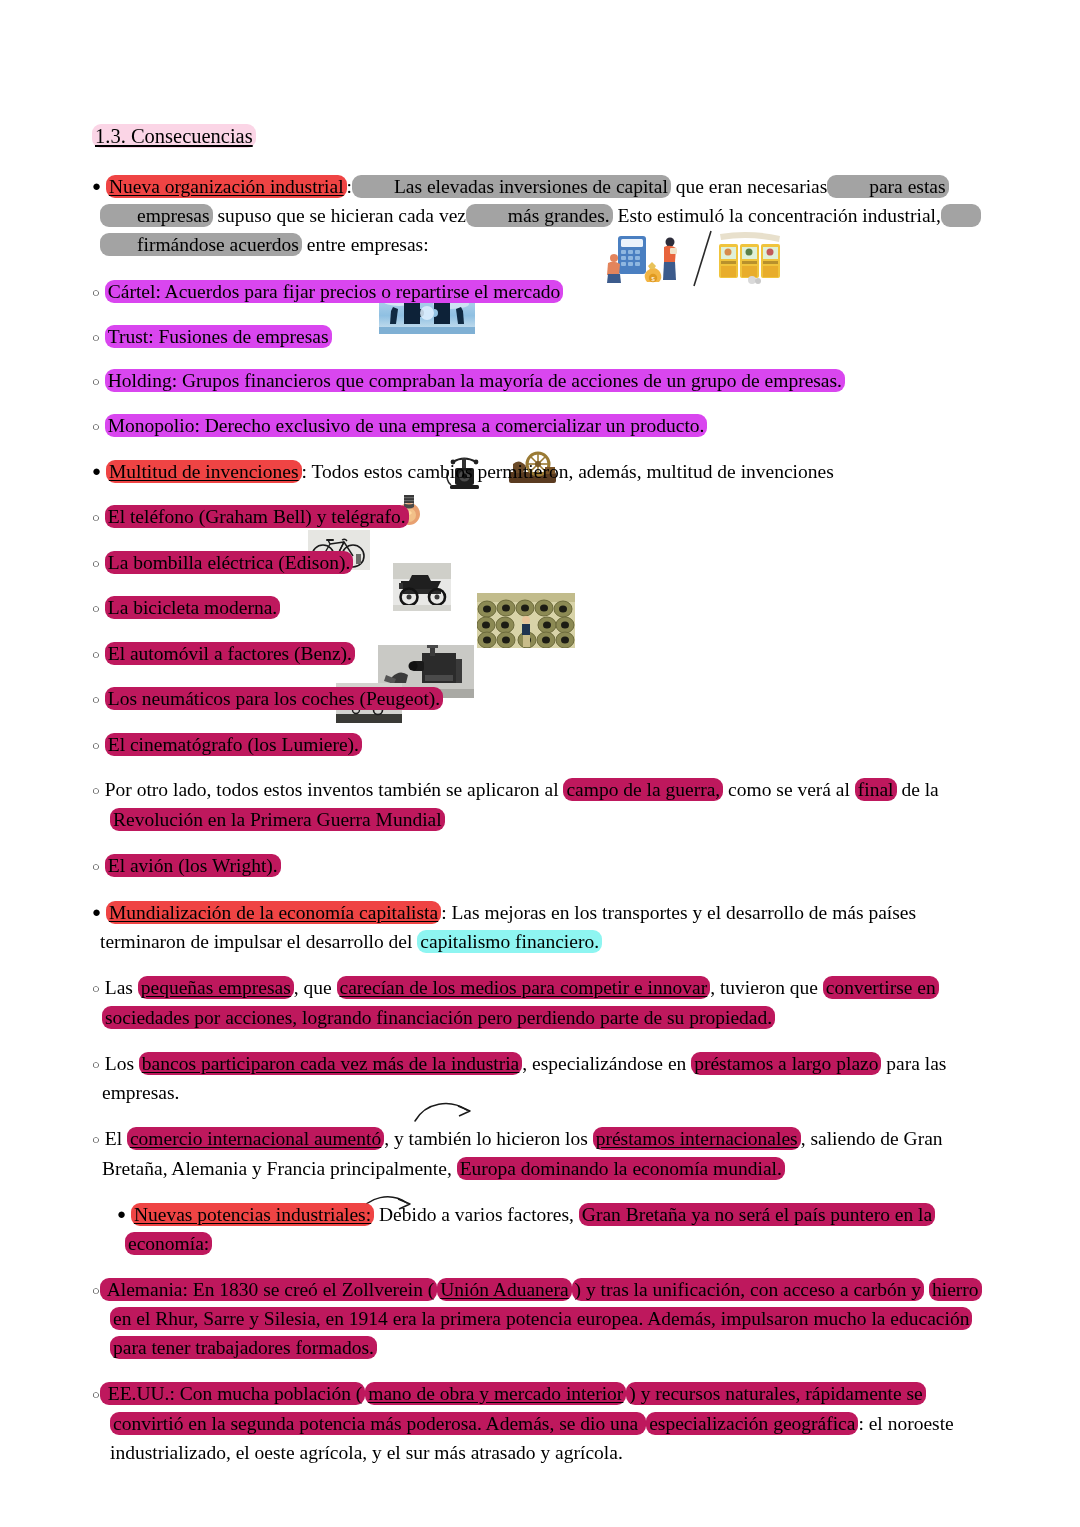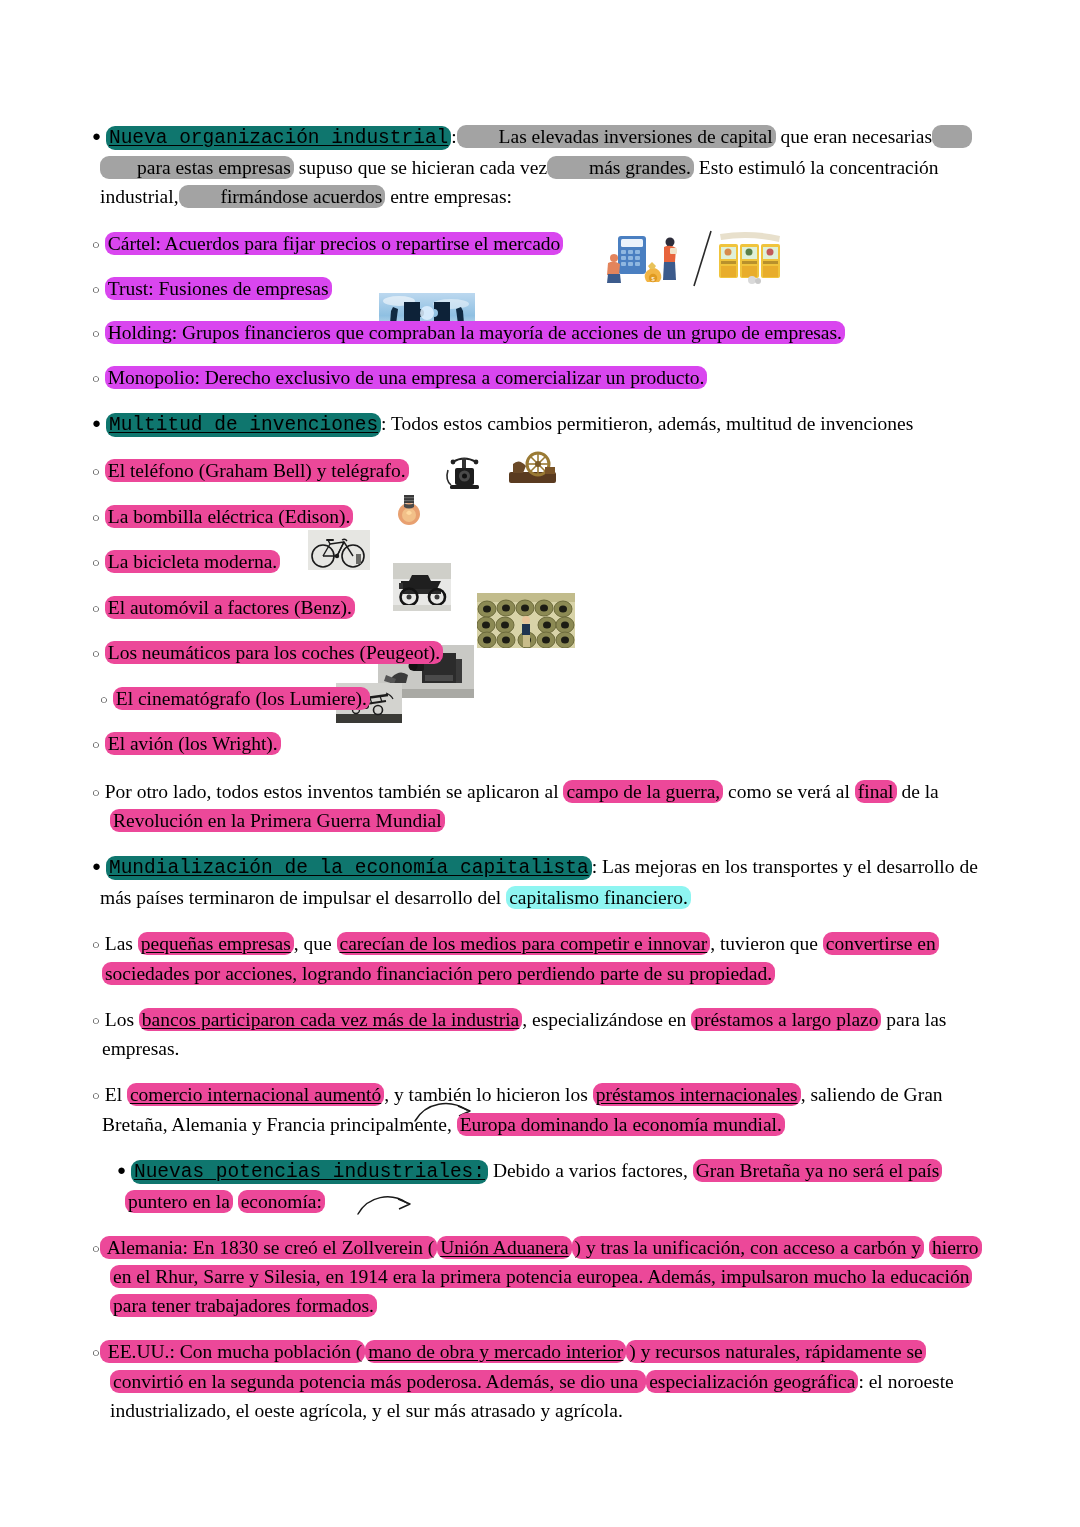"1.3. Consecuencias" div.para { html: none -> <div> <span>1.3. Consecuencias</span> </div> }
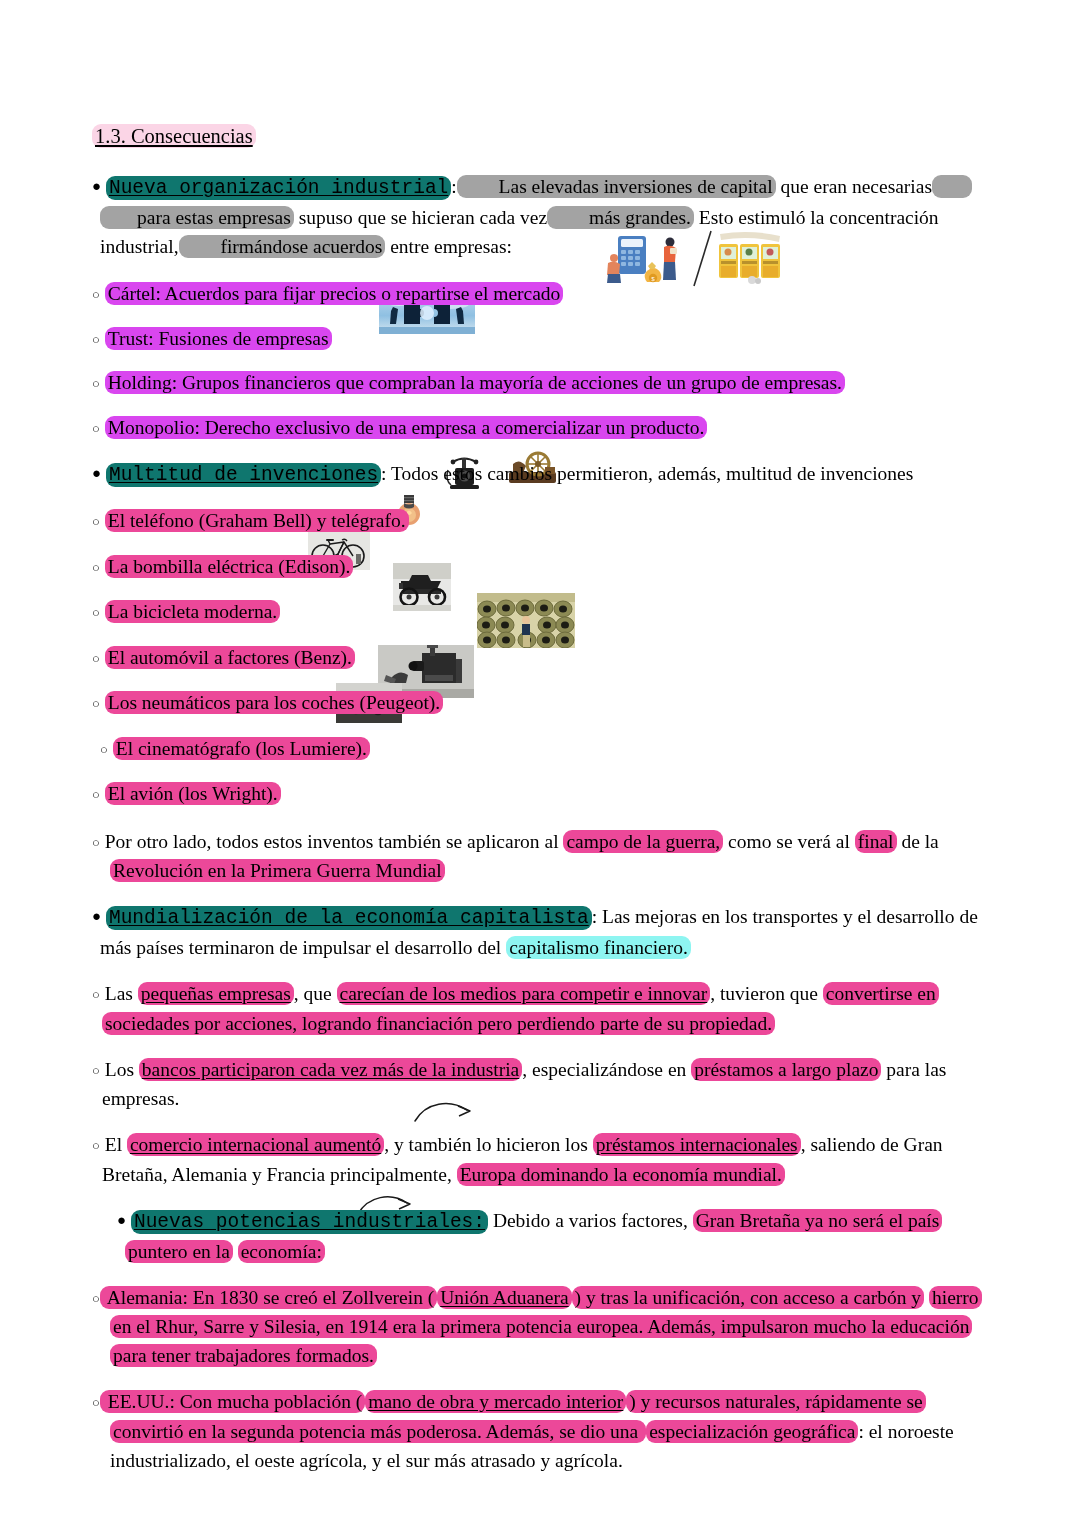"Nueva organización industrial" .hl-violet { background: #0f766e -> #ef4444; font-family: Liberation Mono, monospace -> none }
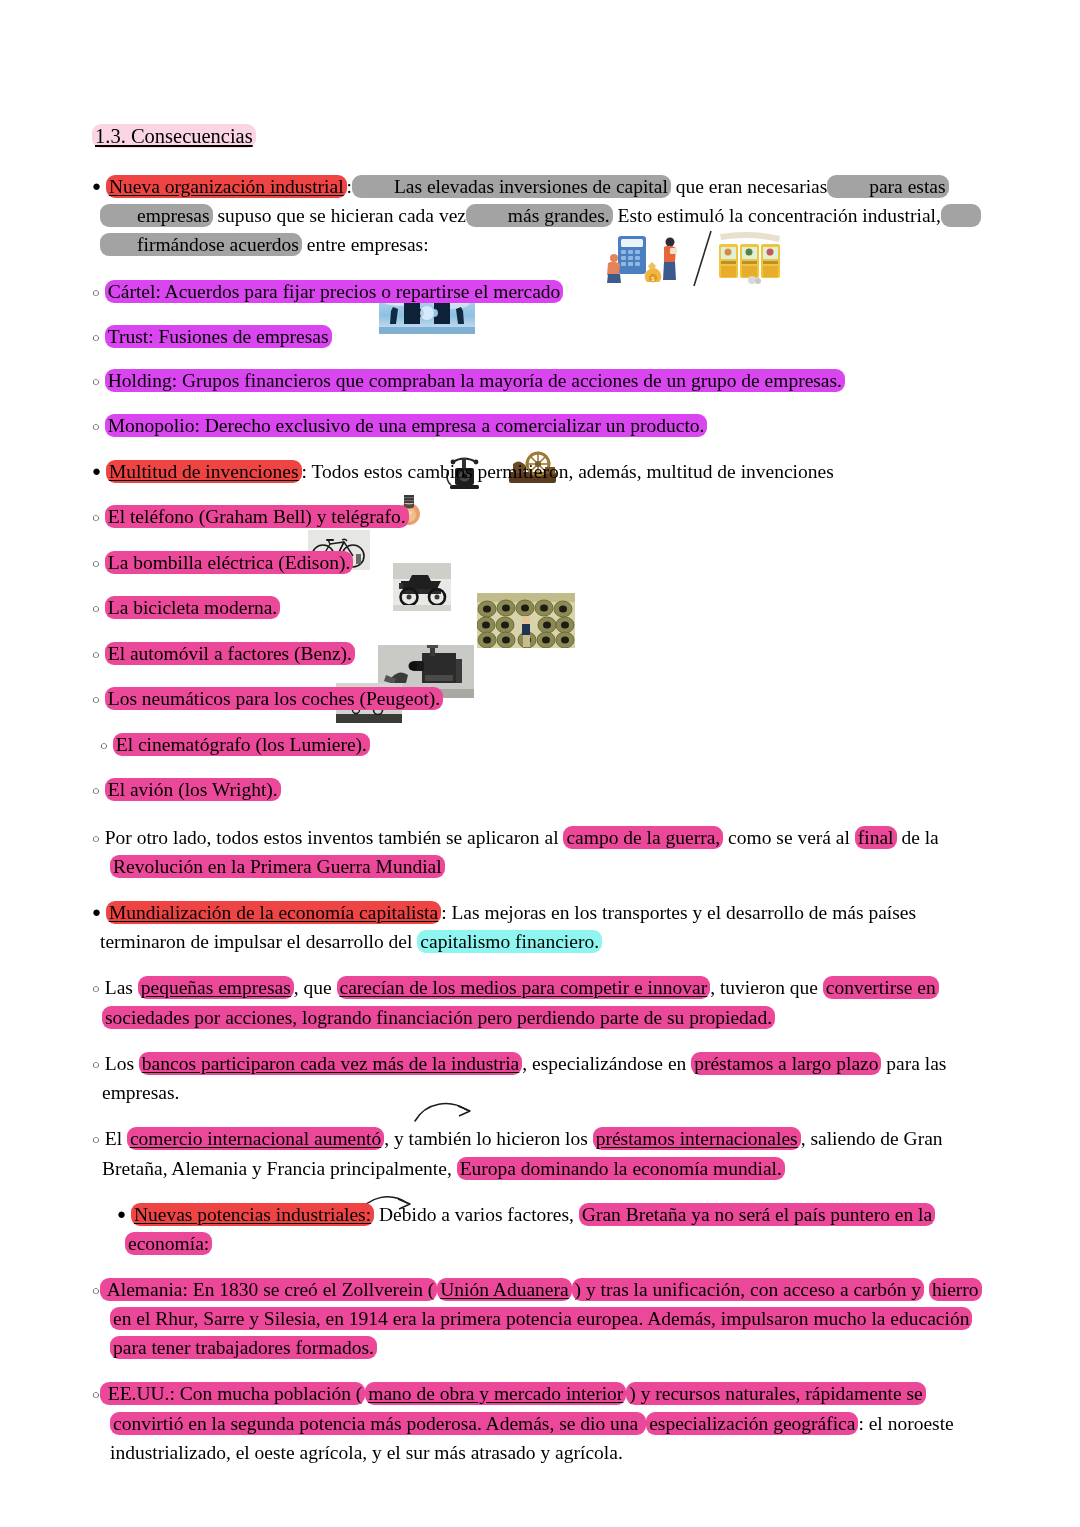"El teléfono (Graham Bell) y" .hl-blue2 { background: #ec4899 -> #be185d }
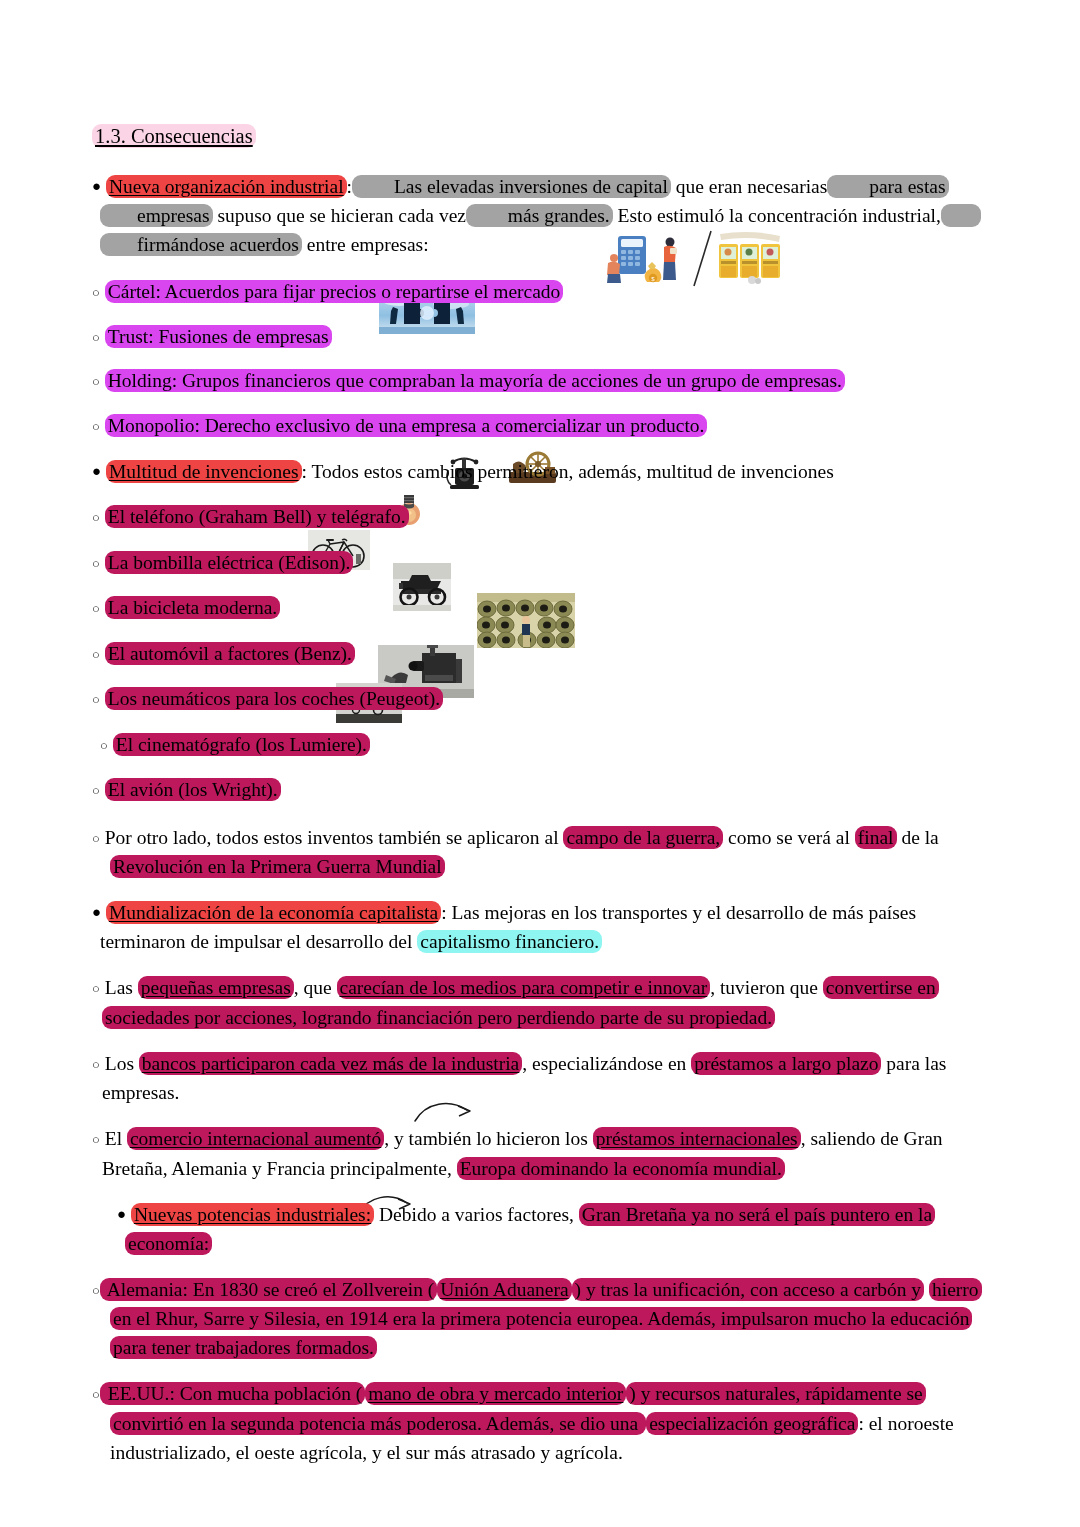"○ El cinematógrafo (los Lumiere)." div.para { margin-left: 8px -> none }
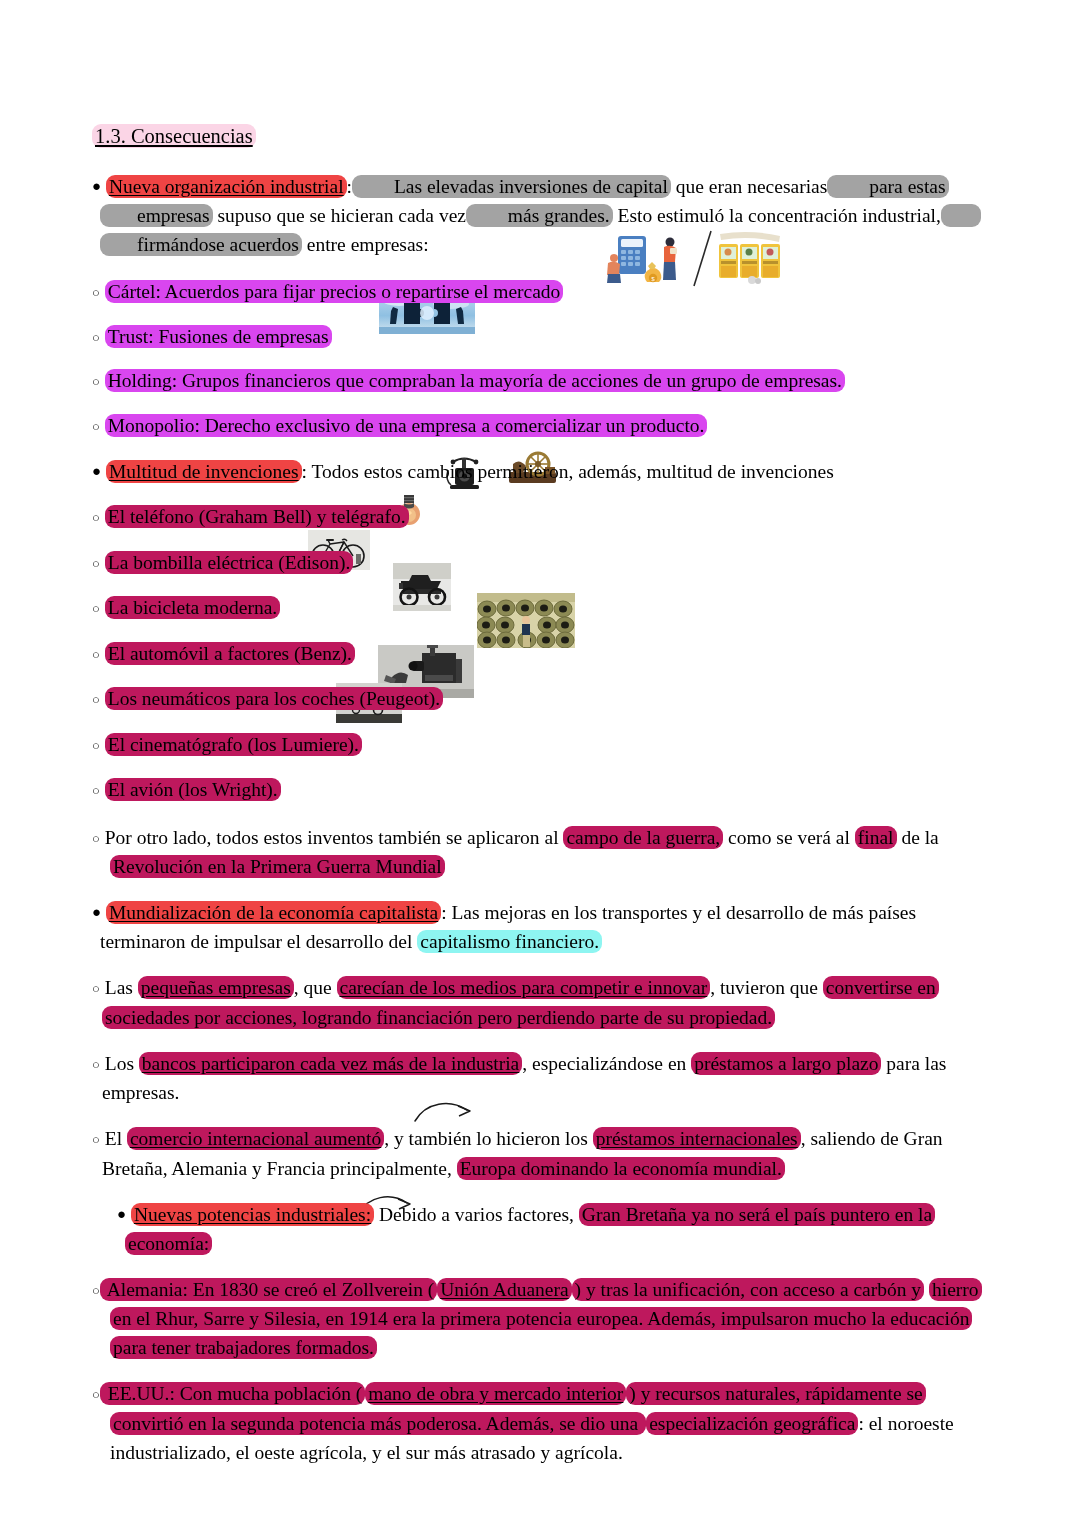"○ El avión (los Wright)." div.para { order: before "○ Por otro lado, todos" -> after "○ Por otro lado, todos" }
